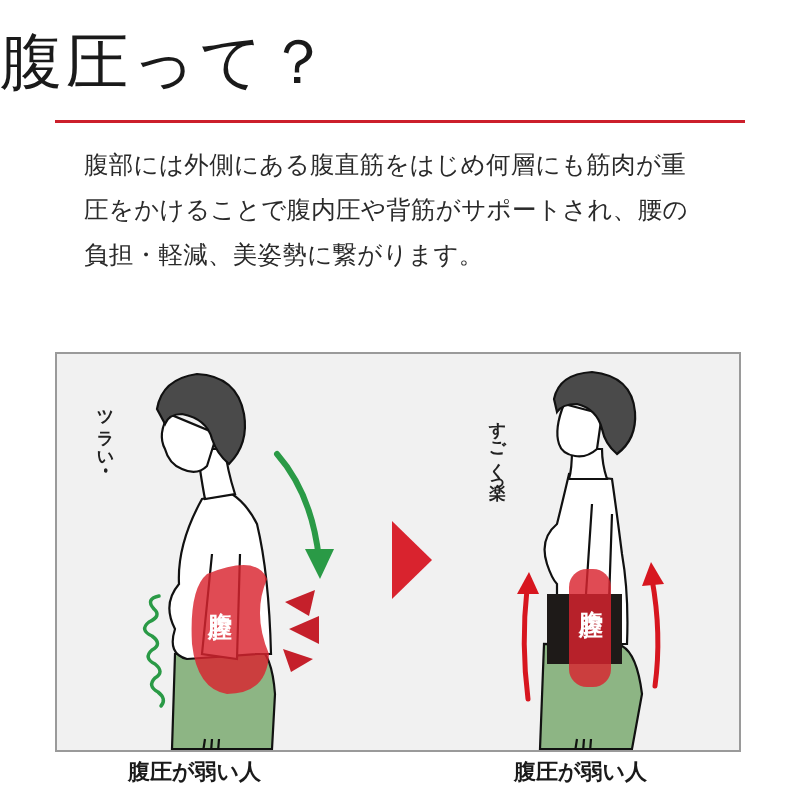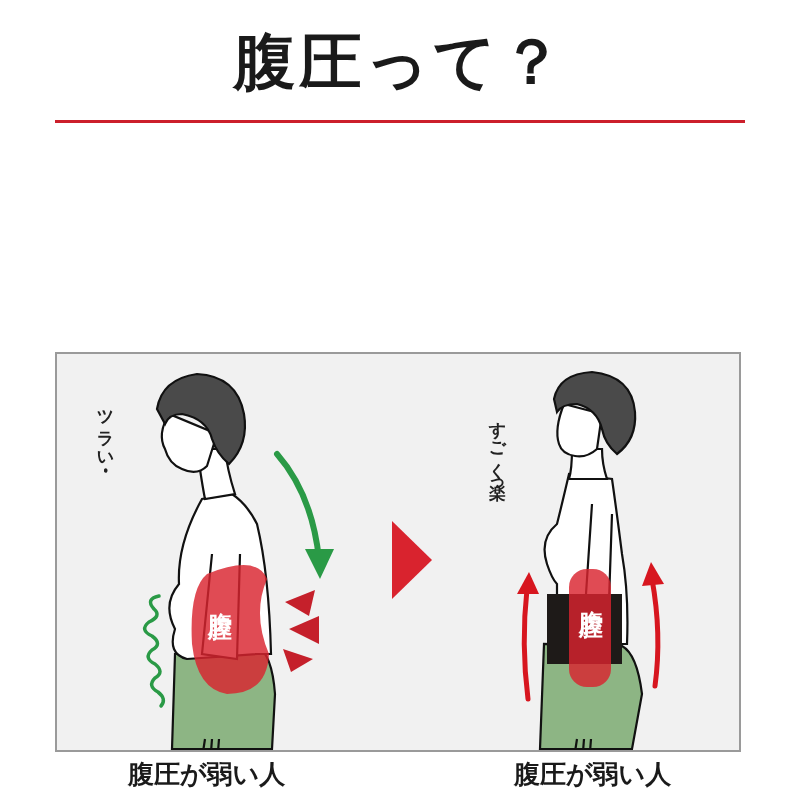"腹圧って？" .title { font-weight: bold -> normal; text-align: center -> left }
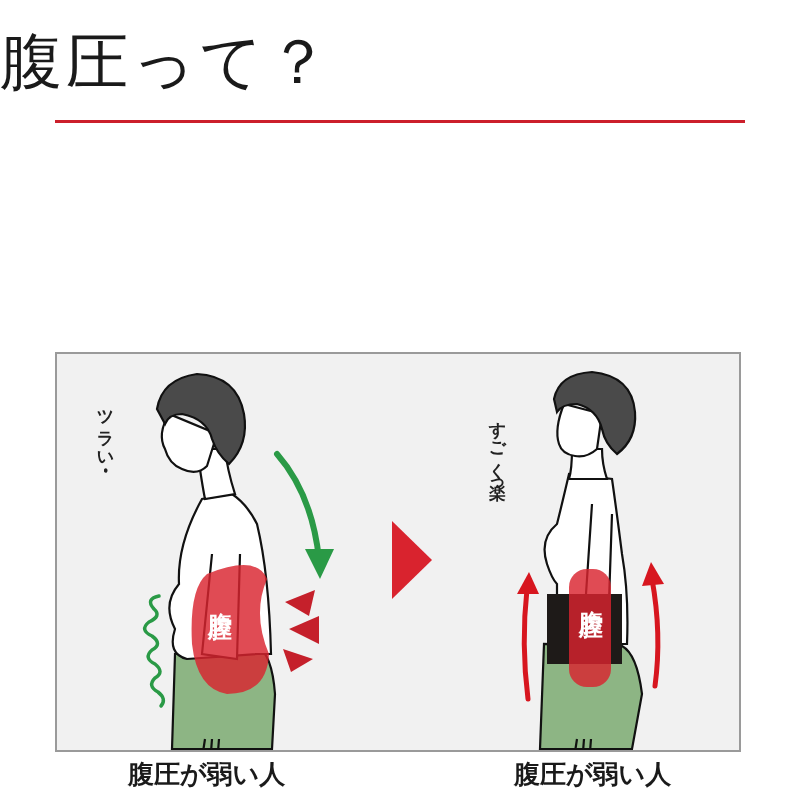"腹部には外側にある腹直筋をはじめ何層にも筋肉が重" span { html: none -> <span>腹部には外側にある腹直筋をはじめ何層にも筋肉が重</span> }
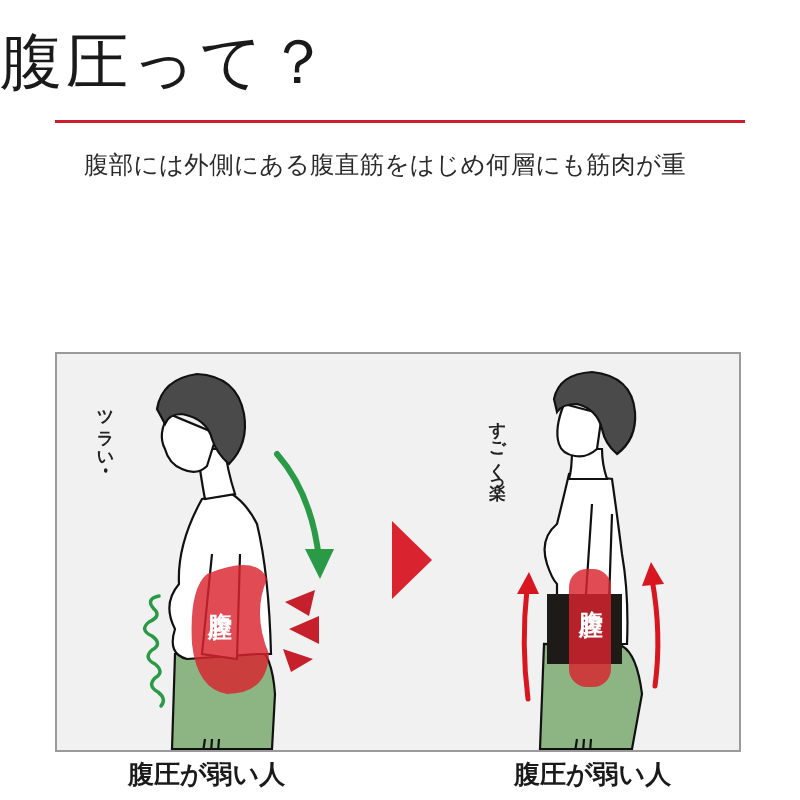"圧をかけることで腹内圧や背筋がサポートされ、腰の" span { html: none -> <span>圧をかけることで腹内圧や背筋がサポートされ、腰の</span> }
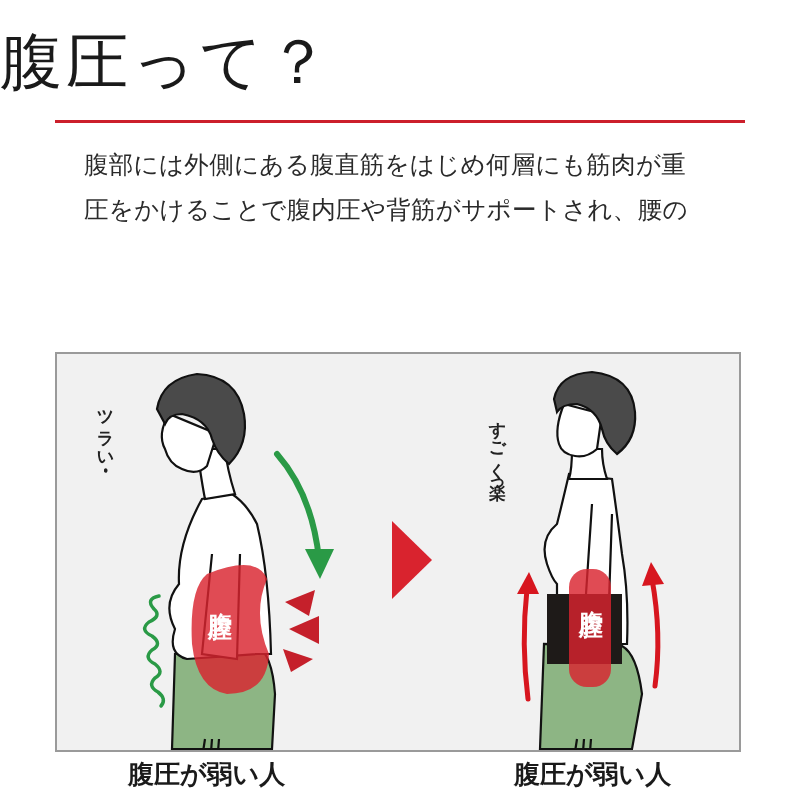"負担・軽減、美姿勢に繋がります。" span { html: none -> <span>負担・軽減、美姿勢に繋がります。</span> }
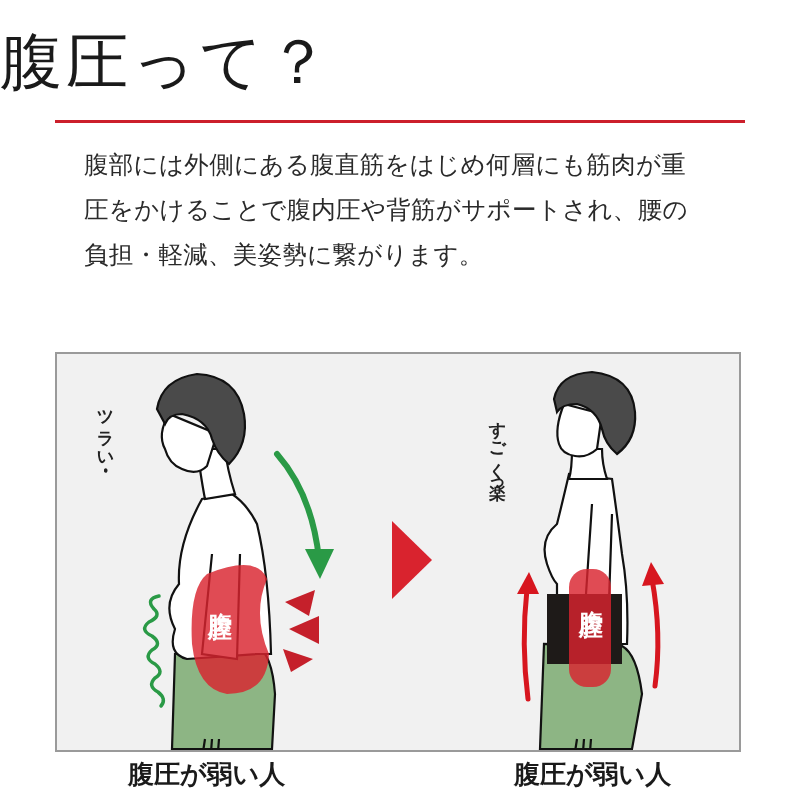"腹圧が弱い人" .caption { font-size: 26px -> 22px }
